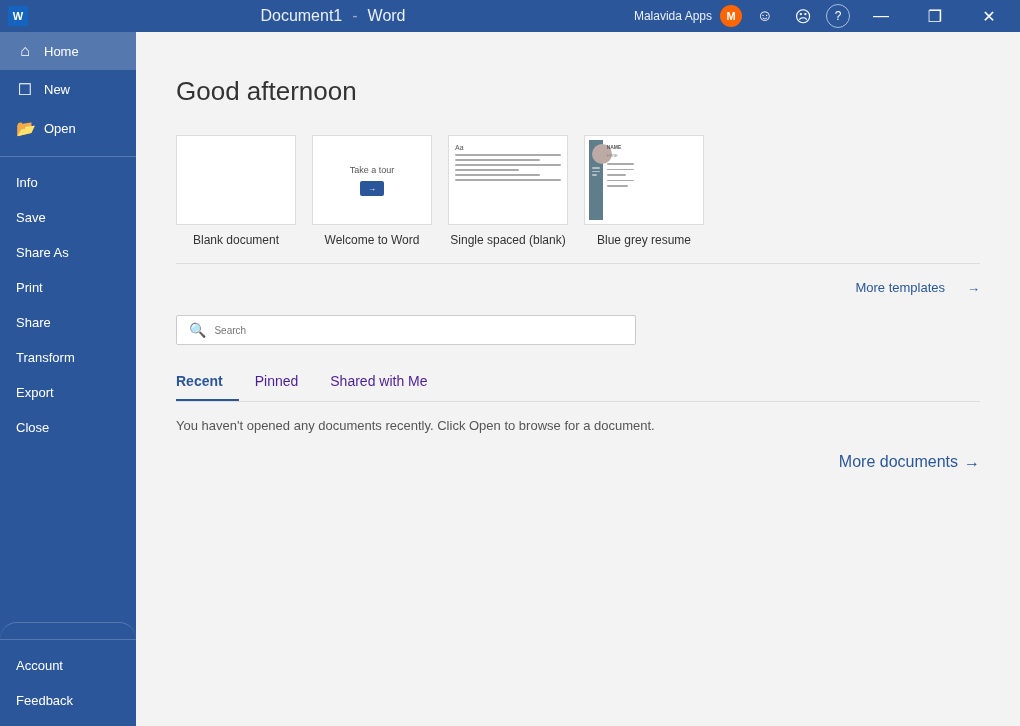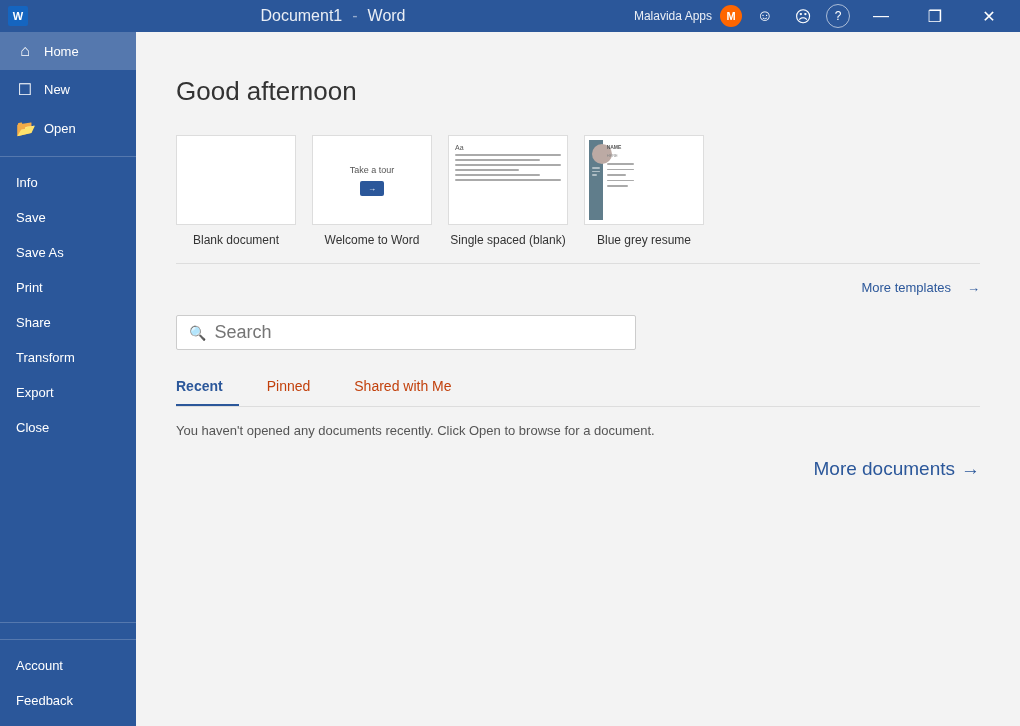"Save As" span { text: Save -> Share }
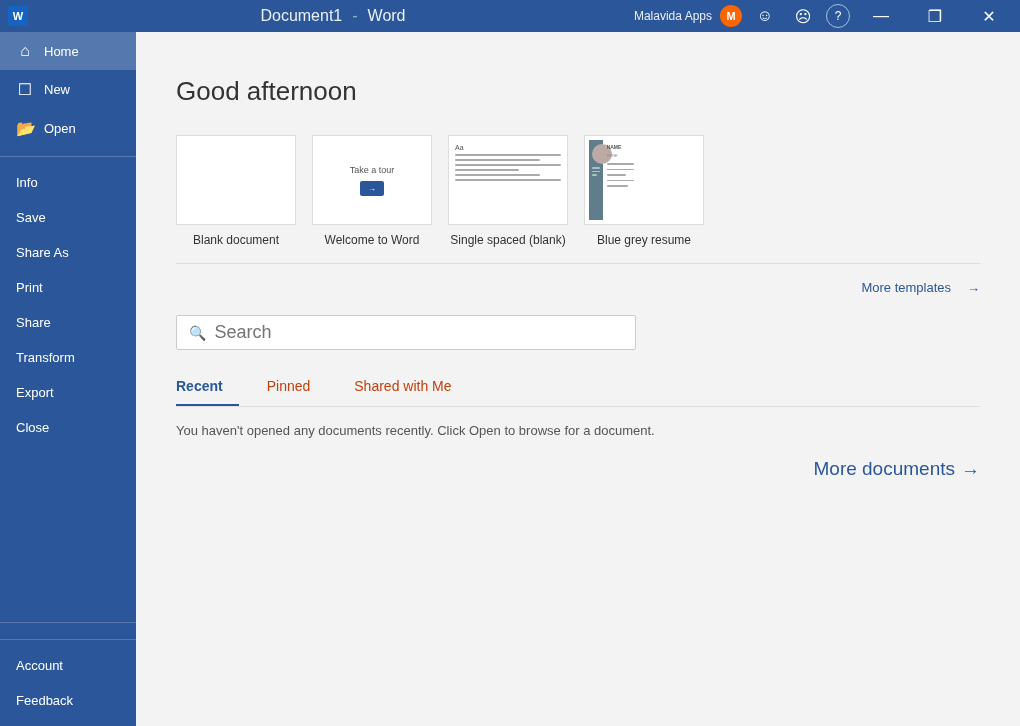"More templates" .more-templates-link { gap: 16px -> 22px }
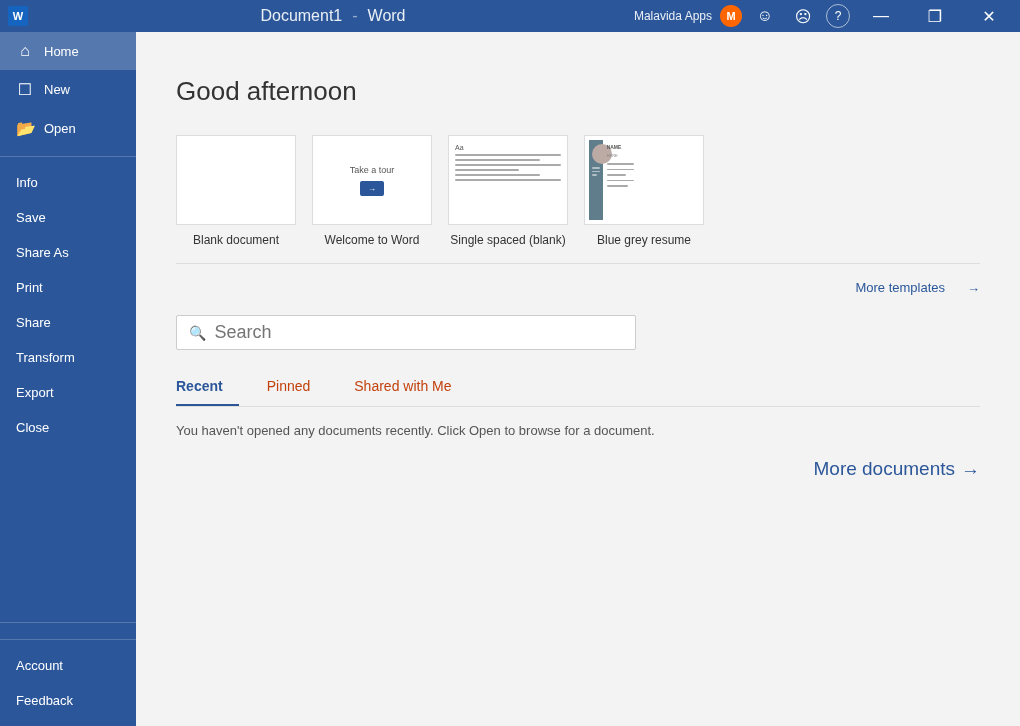"Search" .search-bar input { font-size: 18px -> 10px }
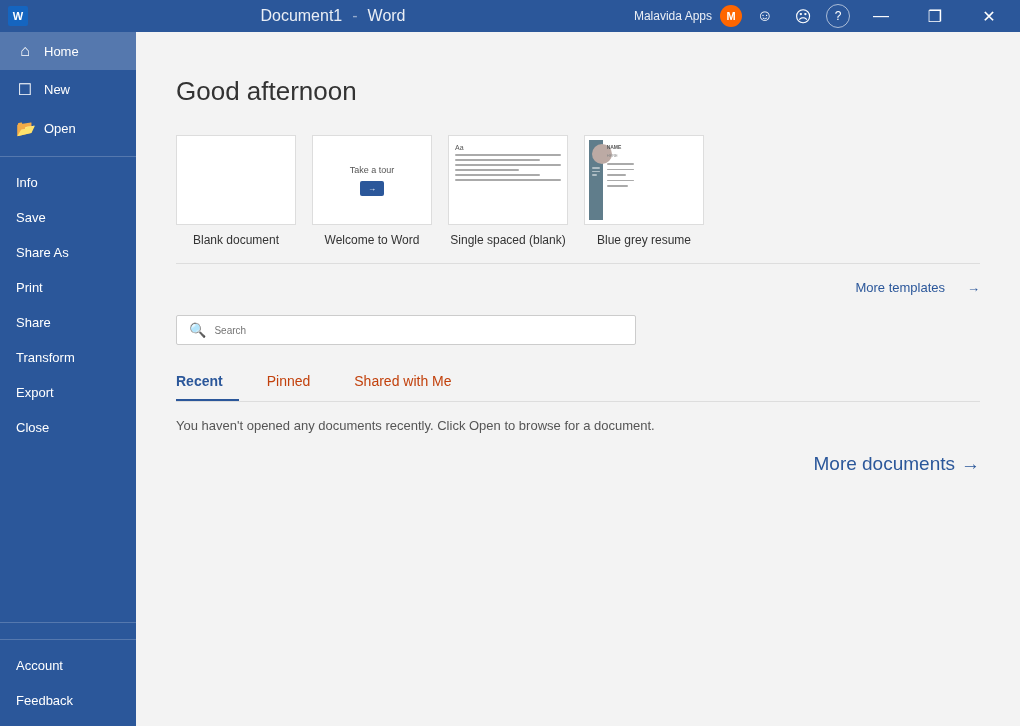"Recent" .tabs { gap: 12px -> 0 }
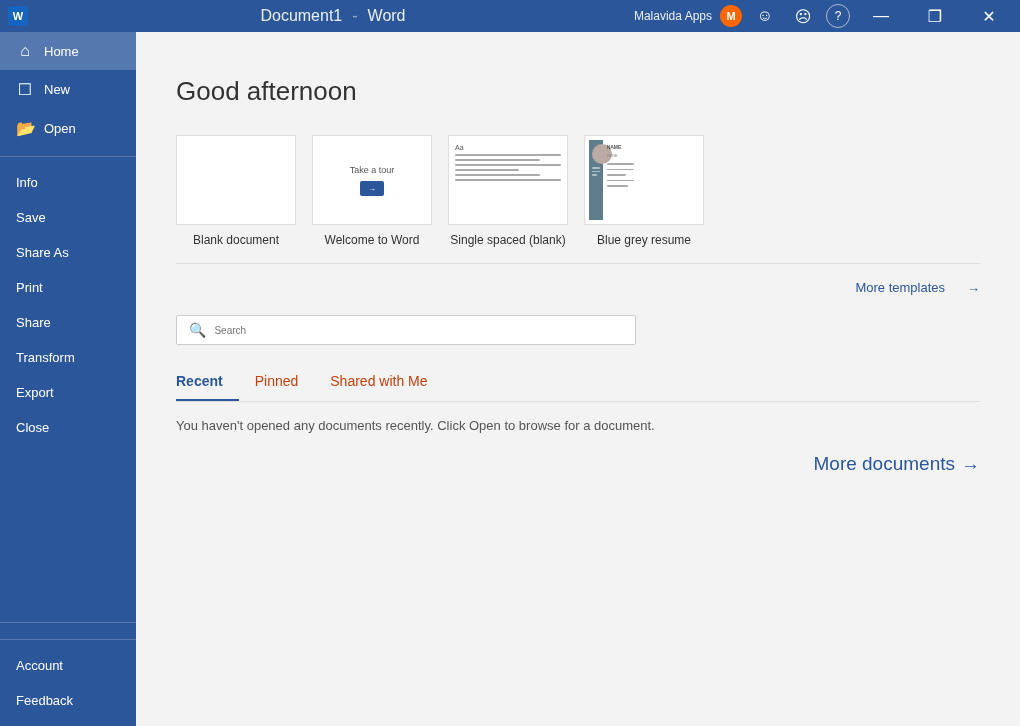"Pinned" .tab { color: #c2410c -> #4c1d95 }
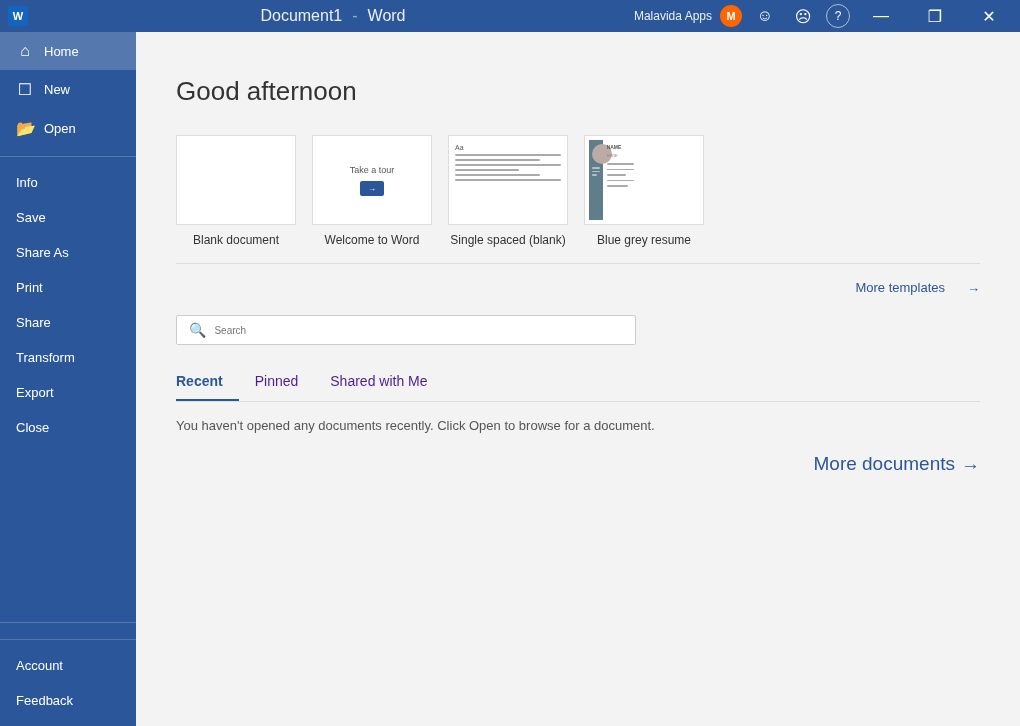"More documents" .more-docs-link { font-size: 19px -> 16px }
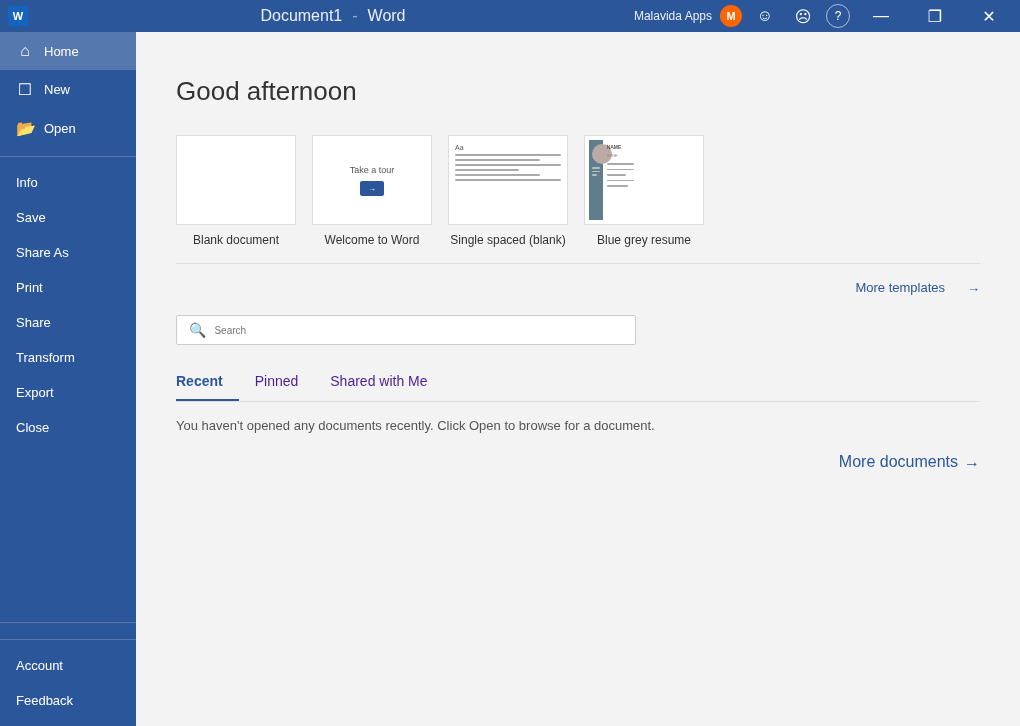"Account" .sidebar-bottom { border-radius: none -> 17px }
